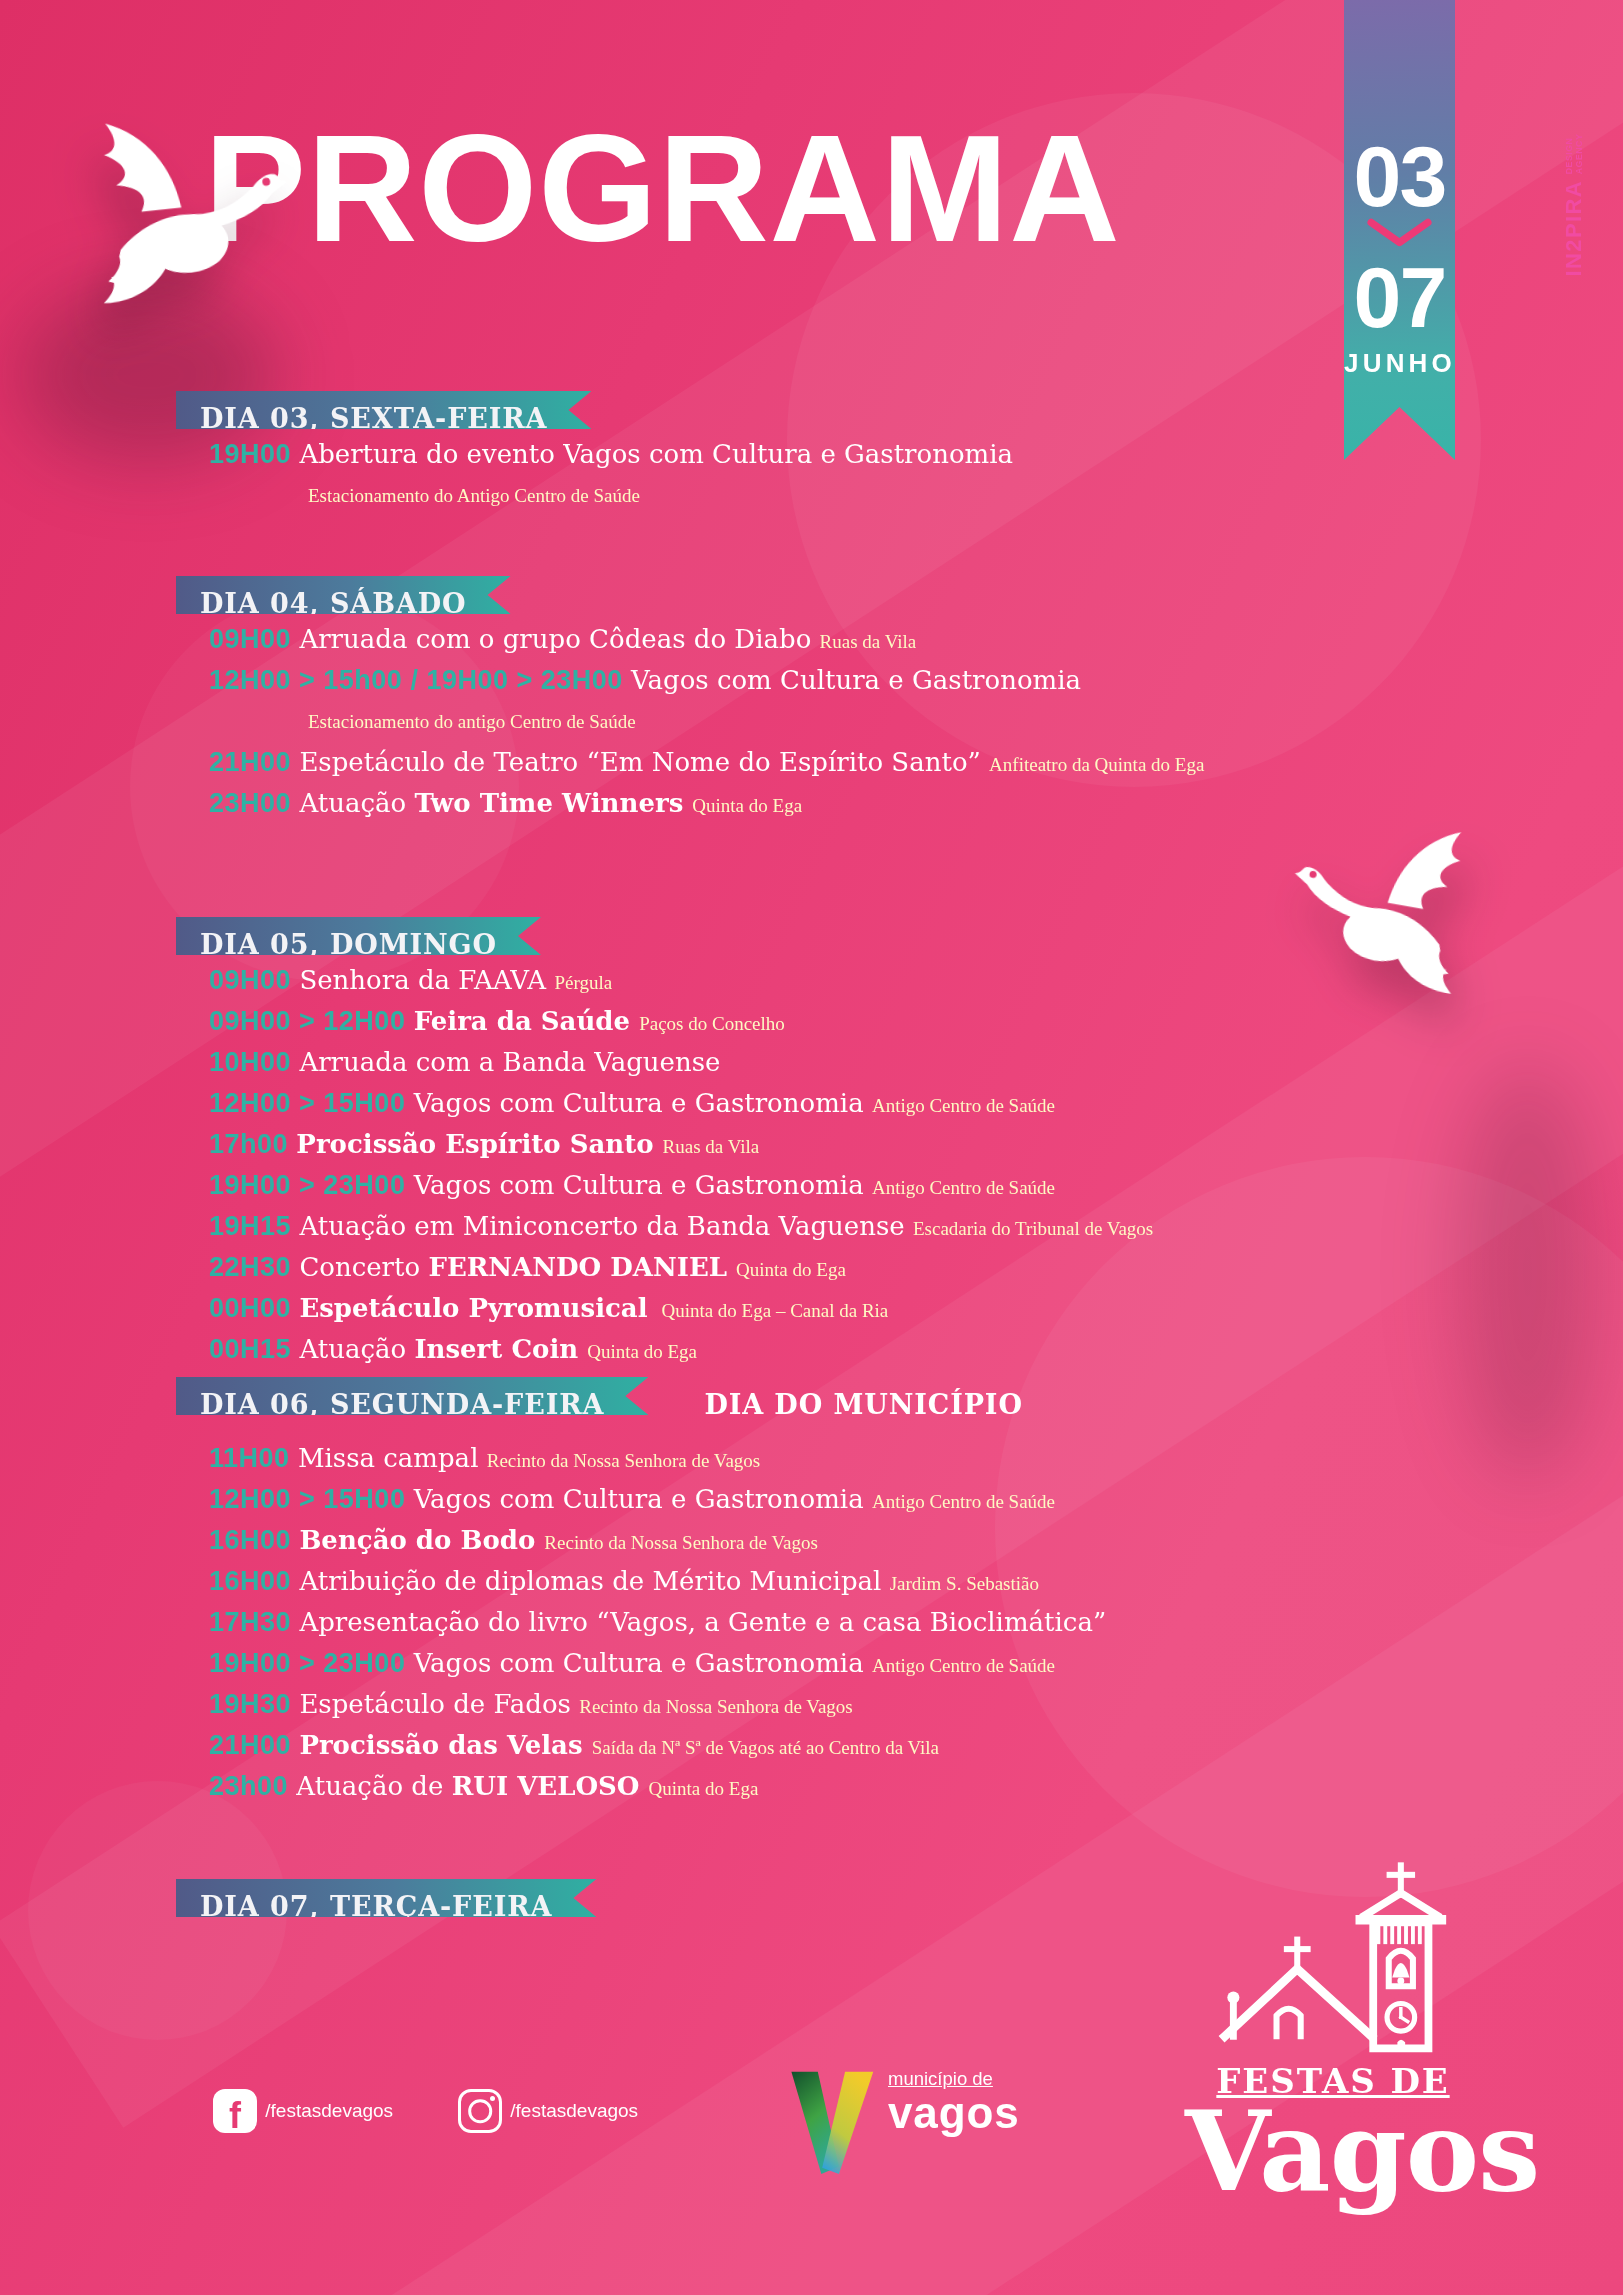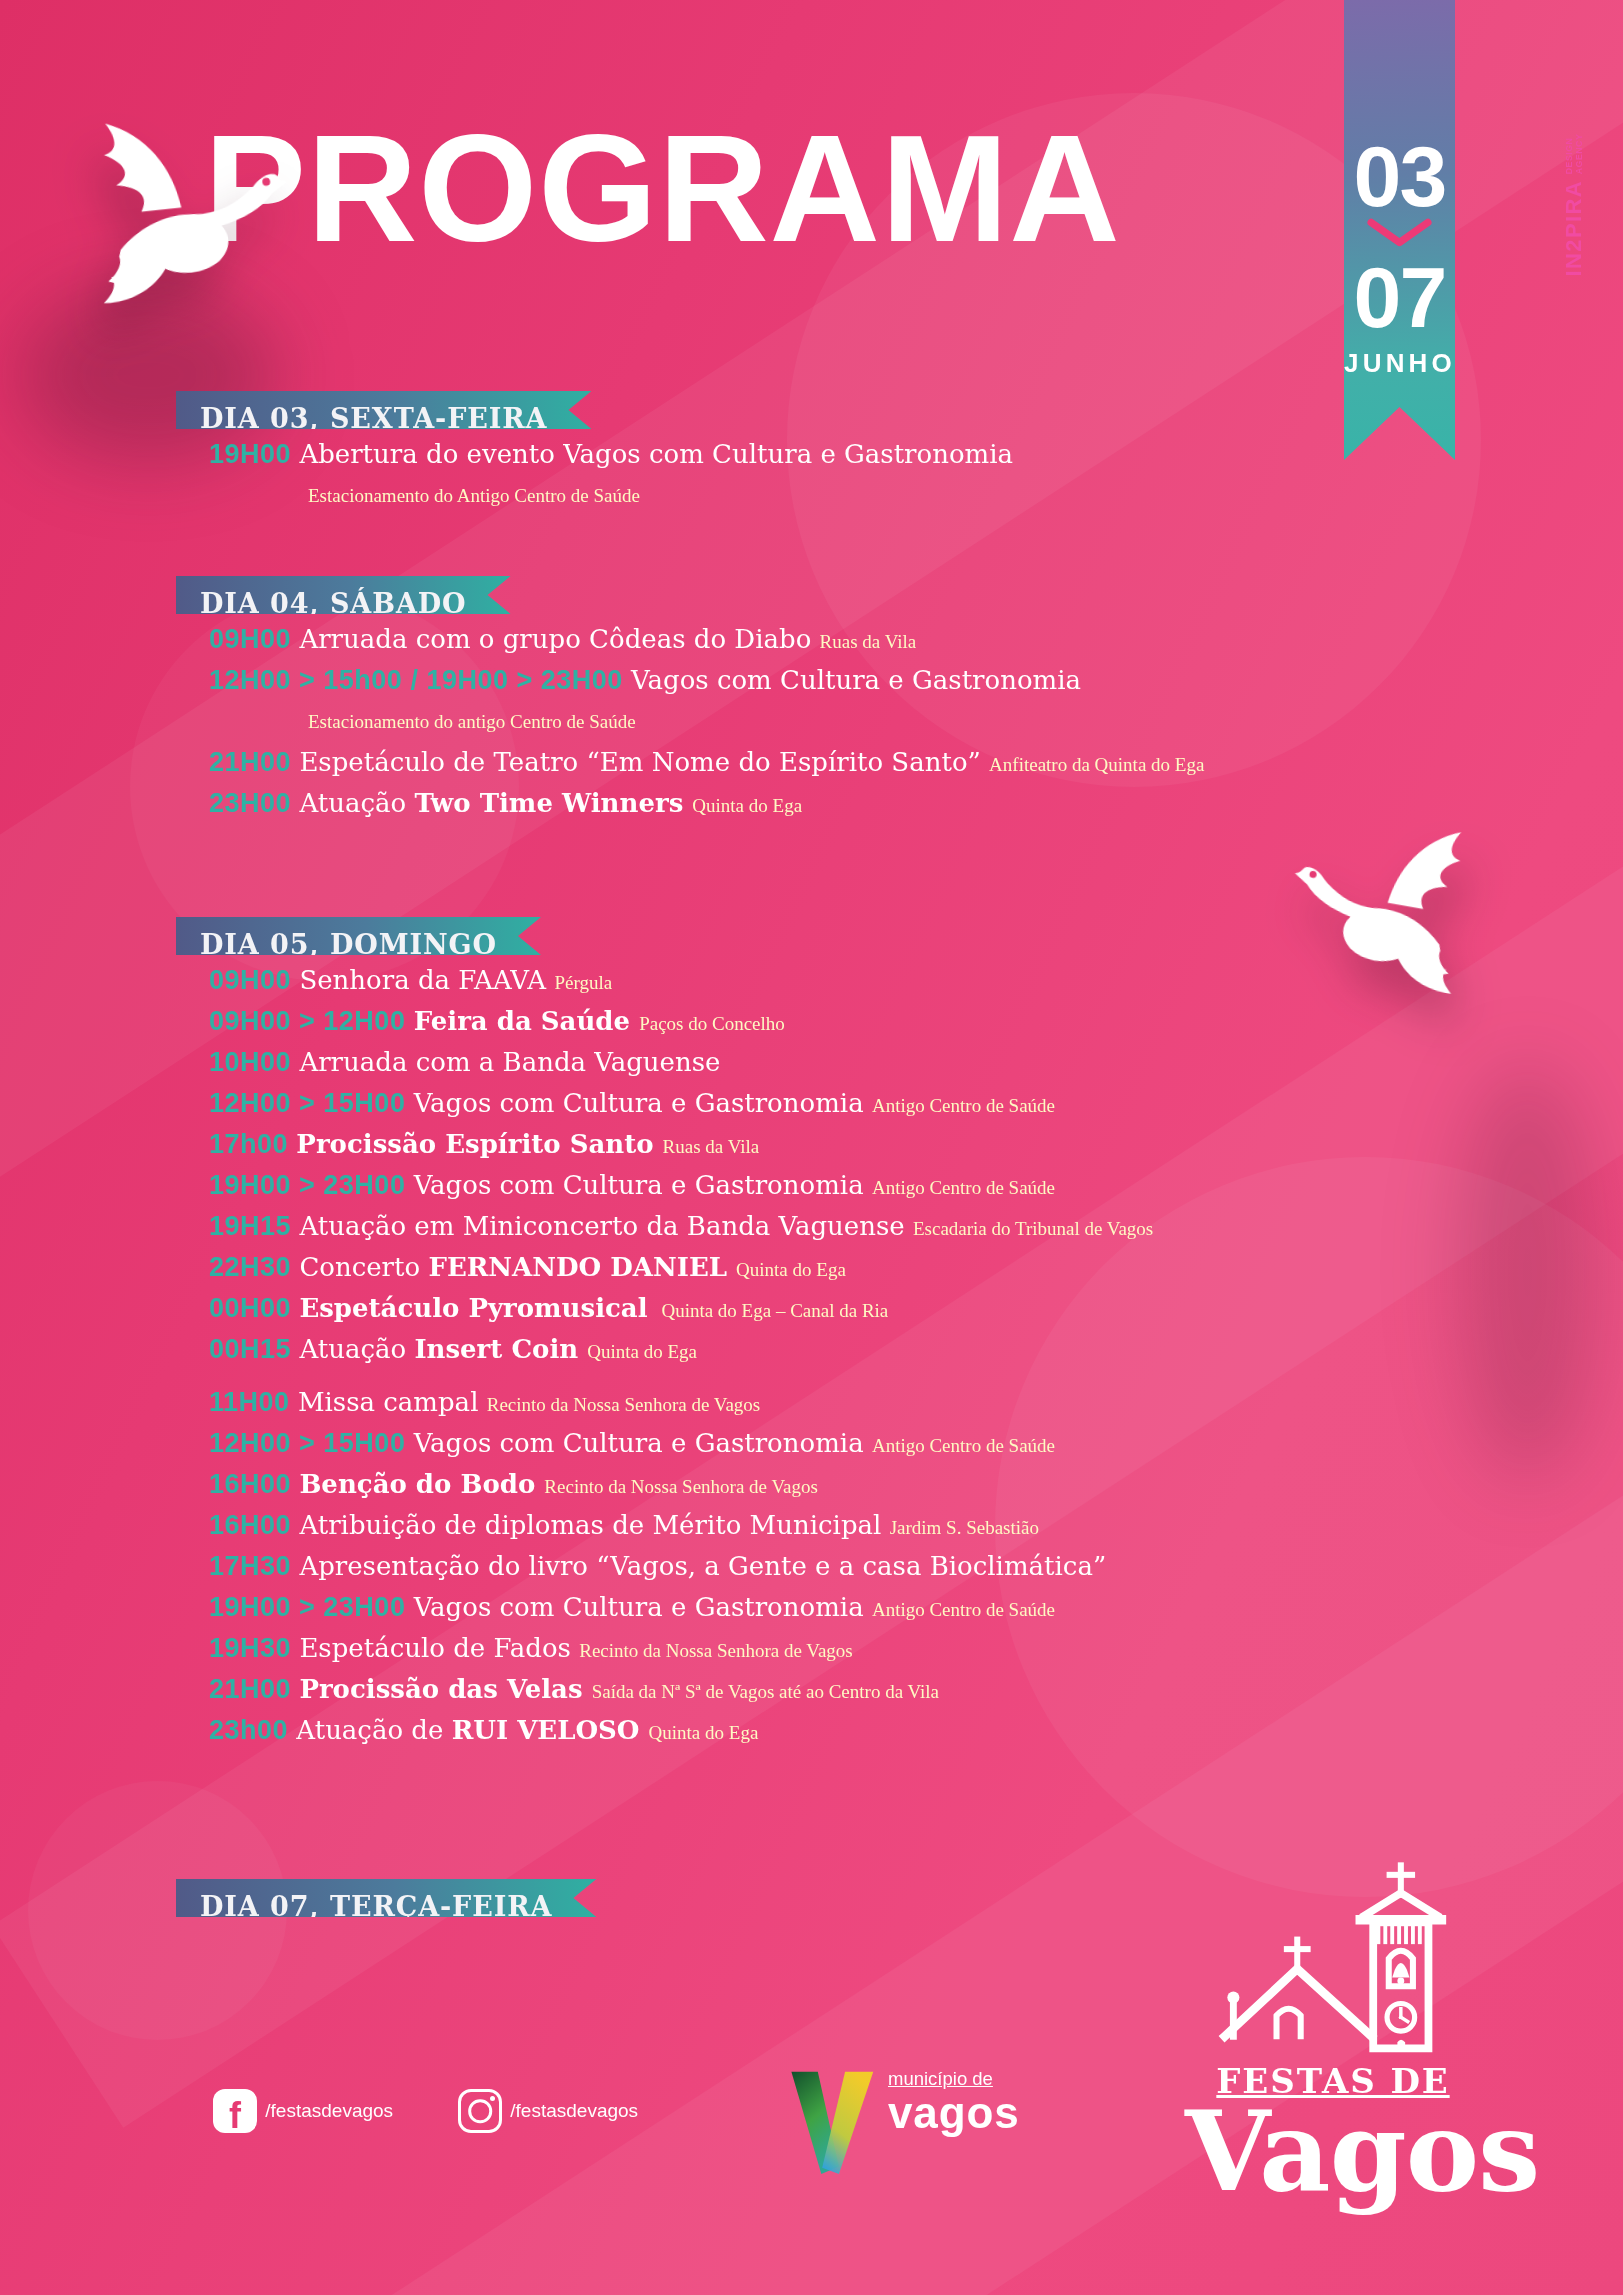"DIA 06, SEGUNDA-FEIRA" div.day-head { html: none -> <div> <div>DIA 06, SEGUNDA-FEIRA</div> <div>DIA DO MUNICÍPIO</div> </div> }
